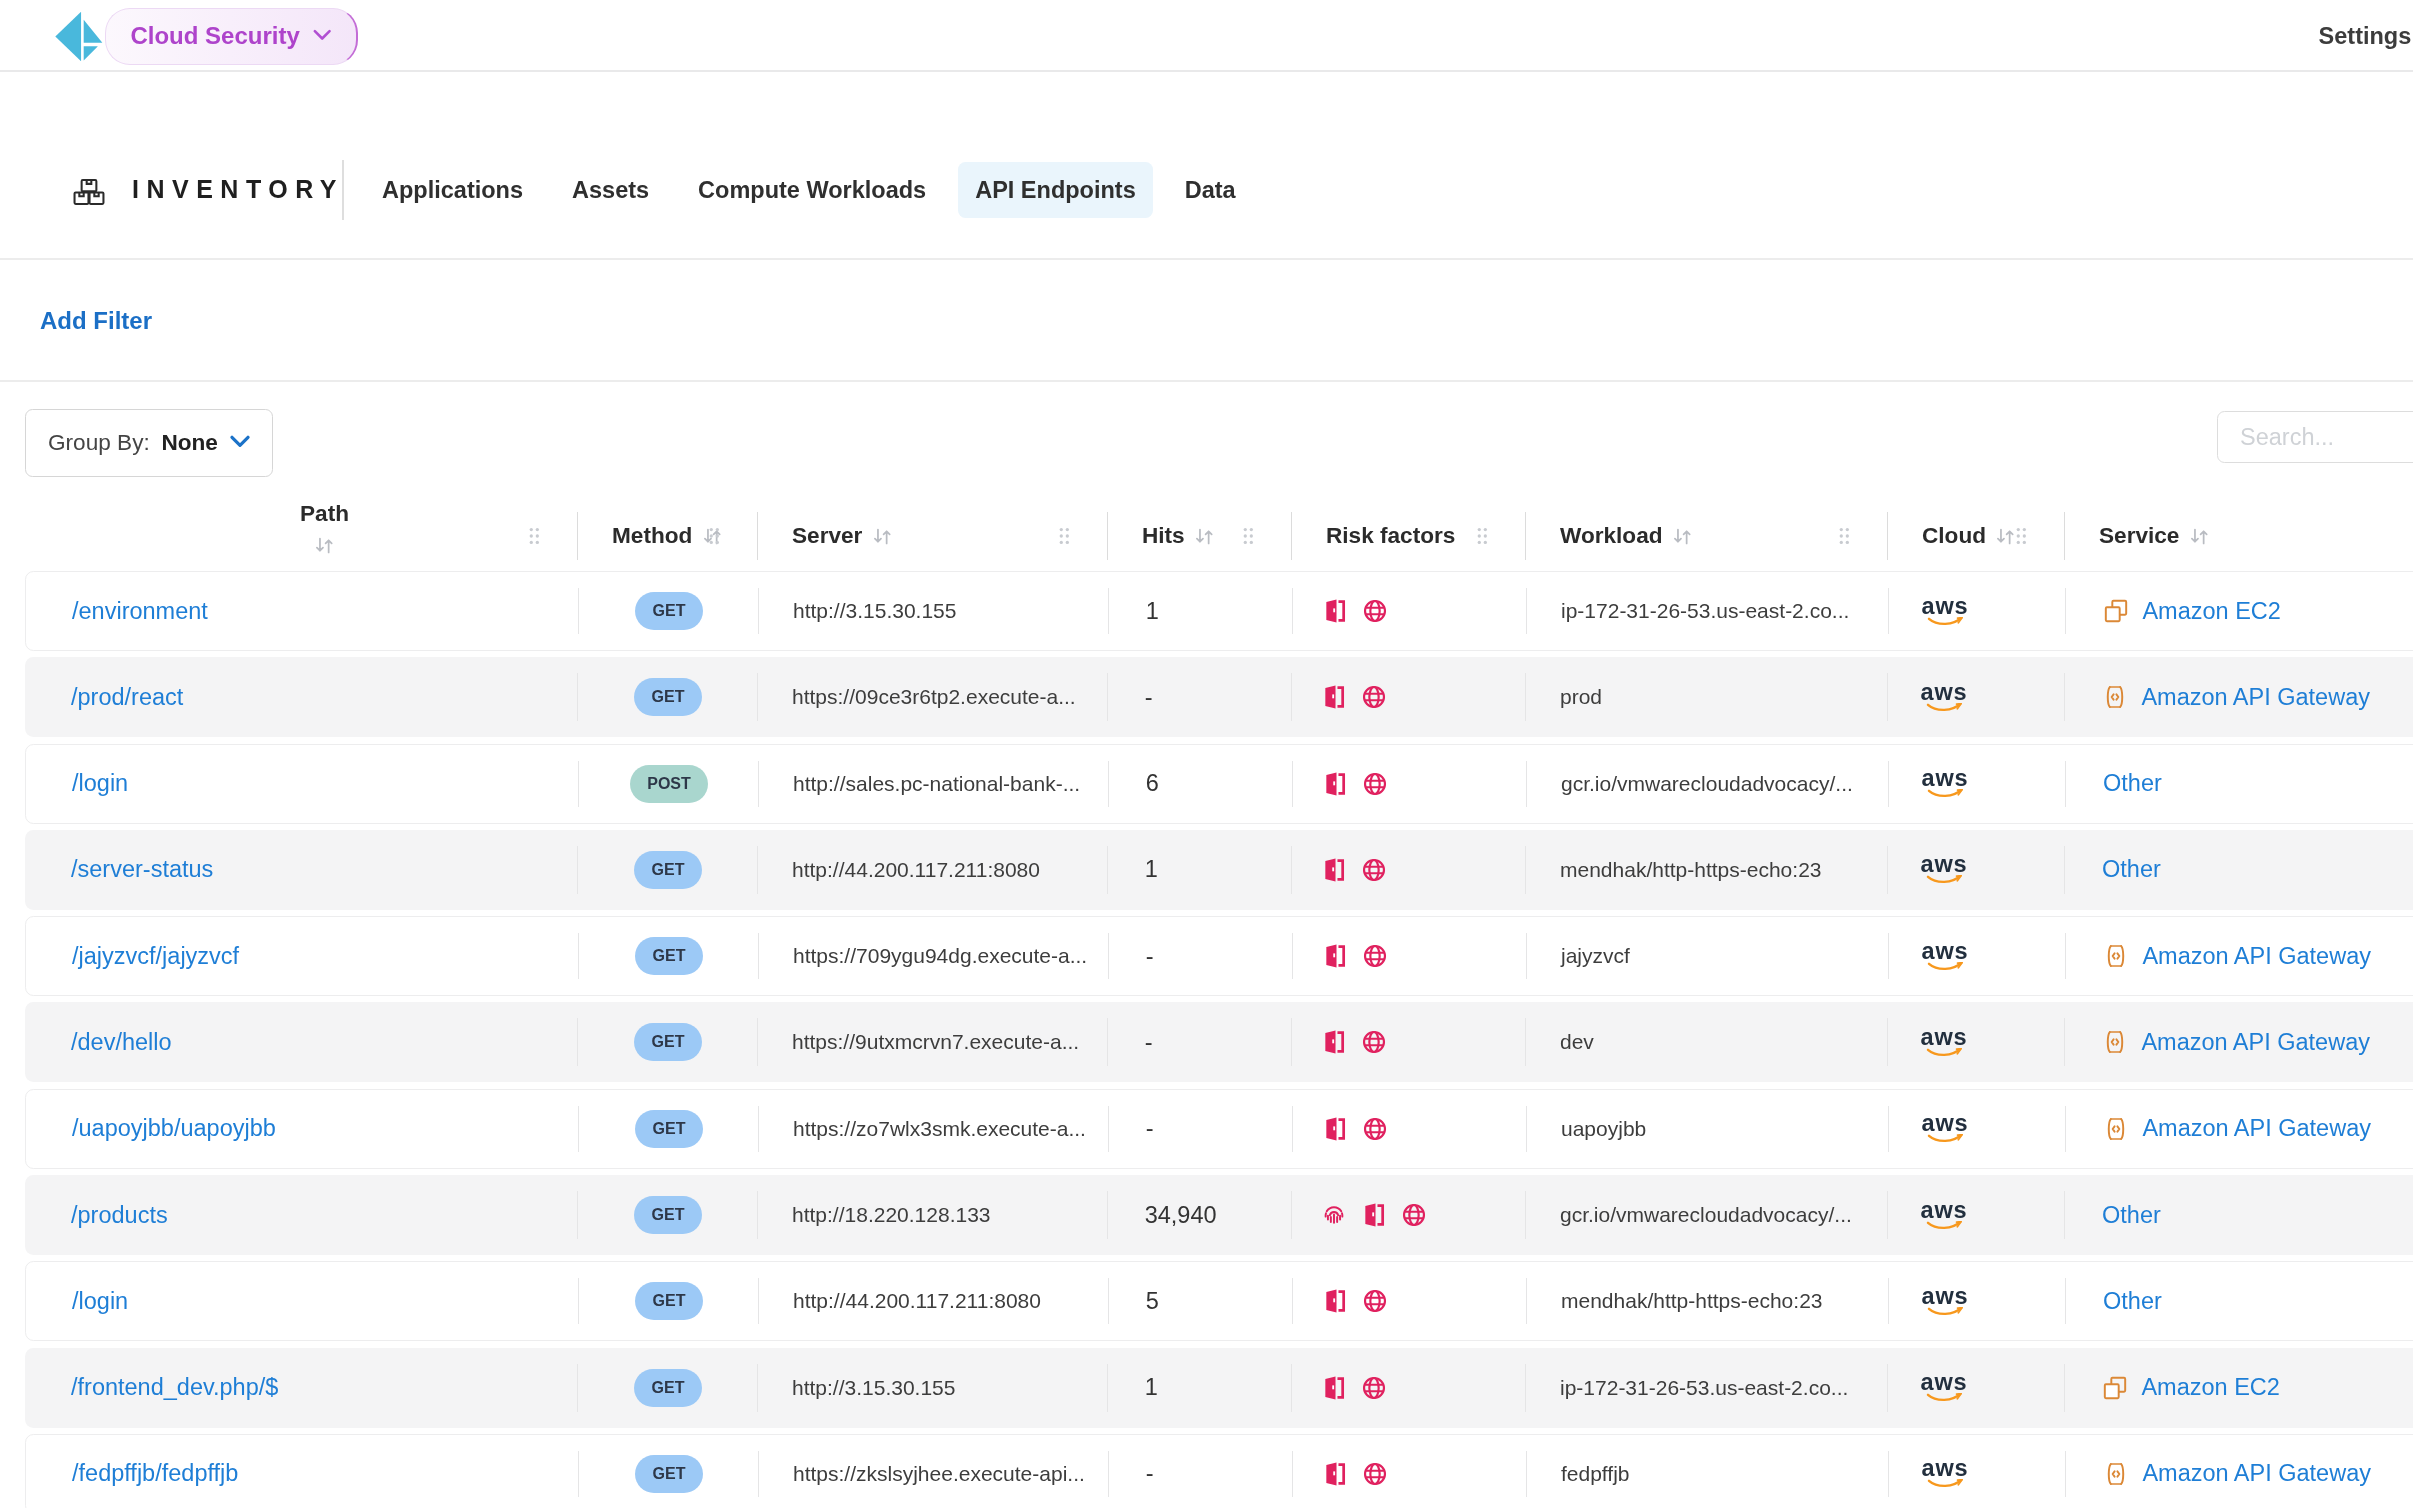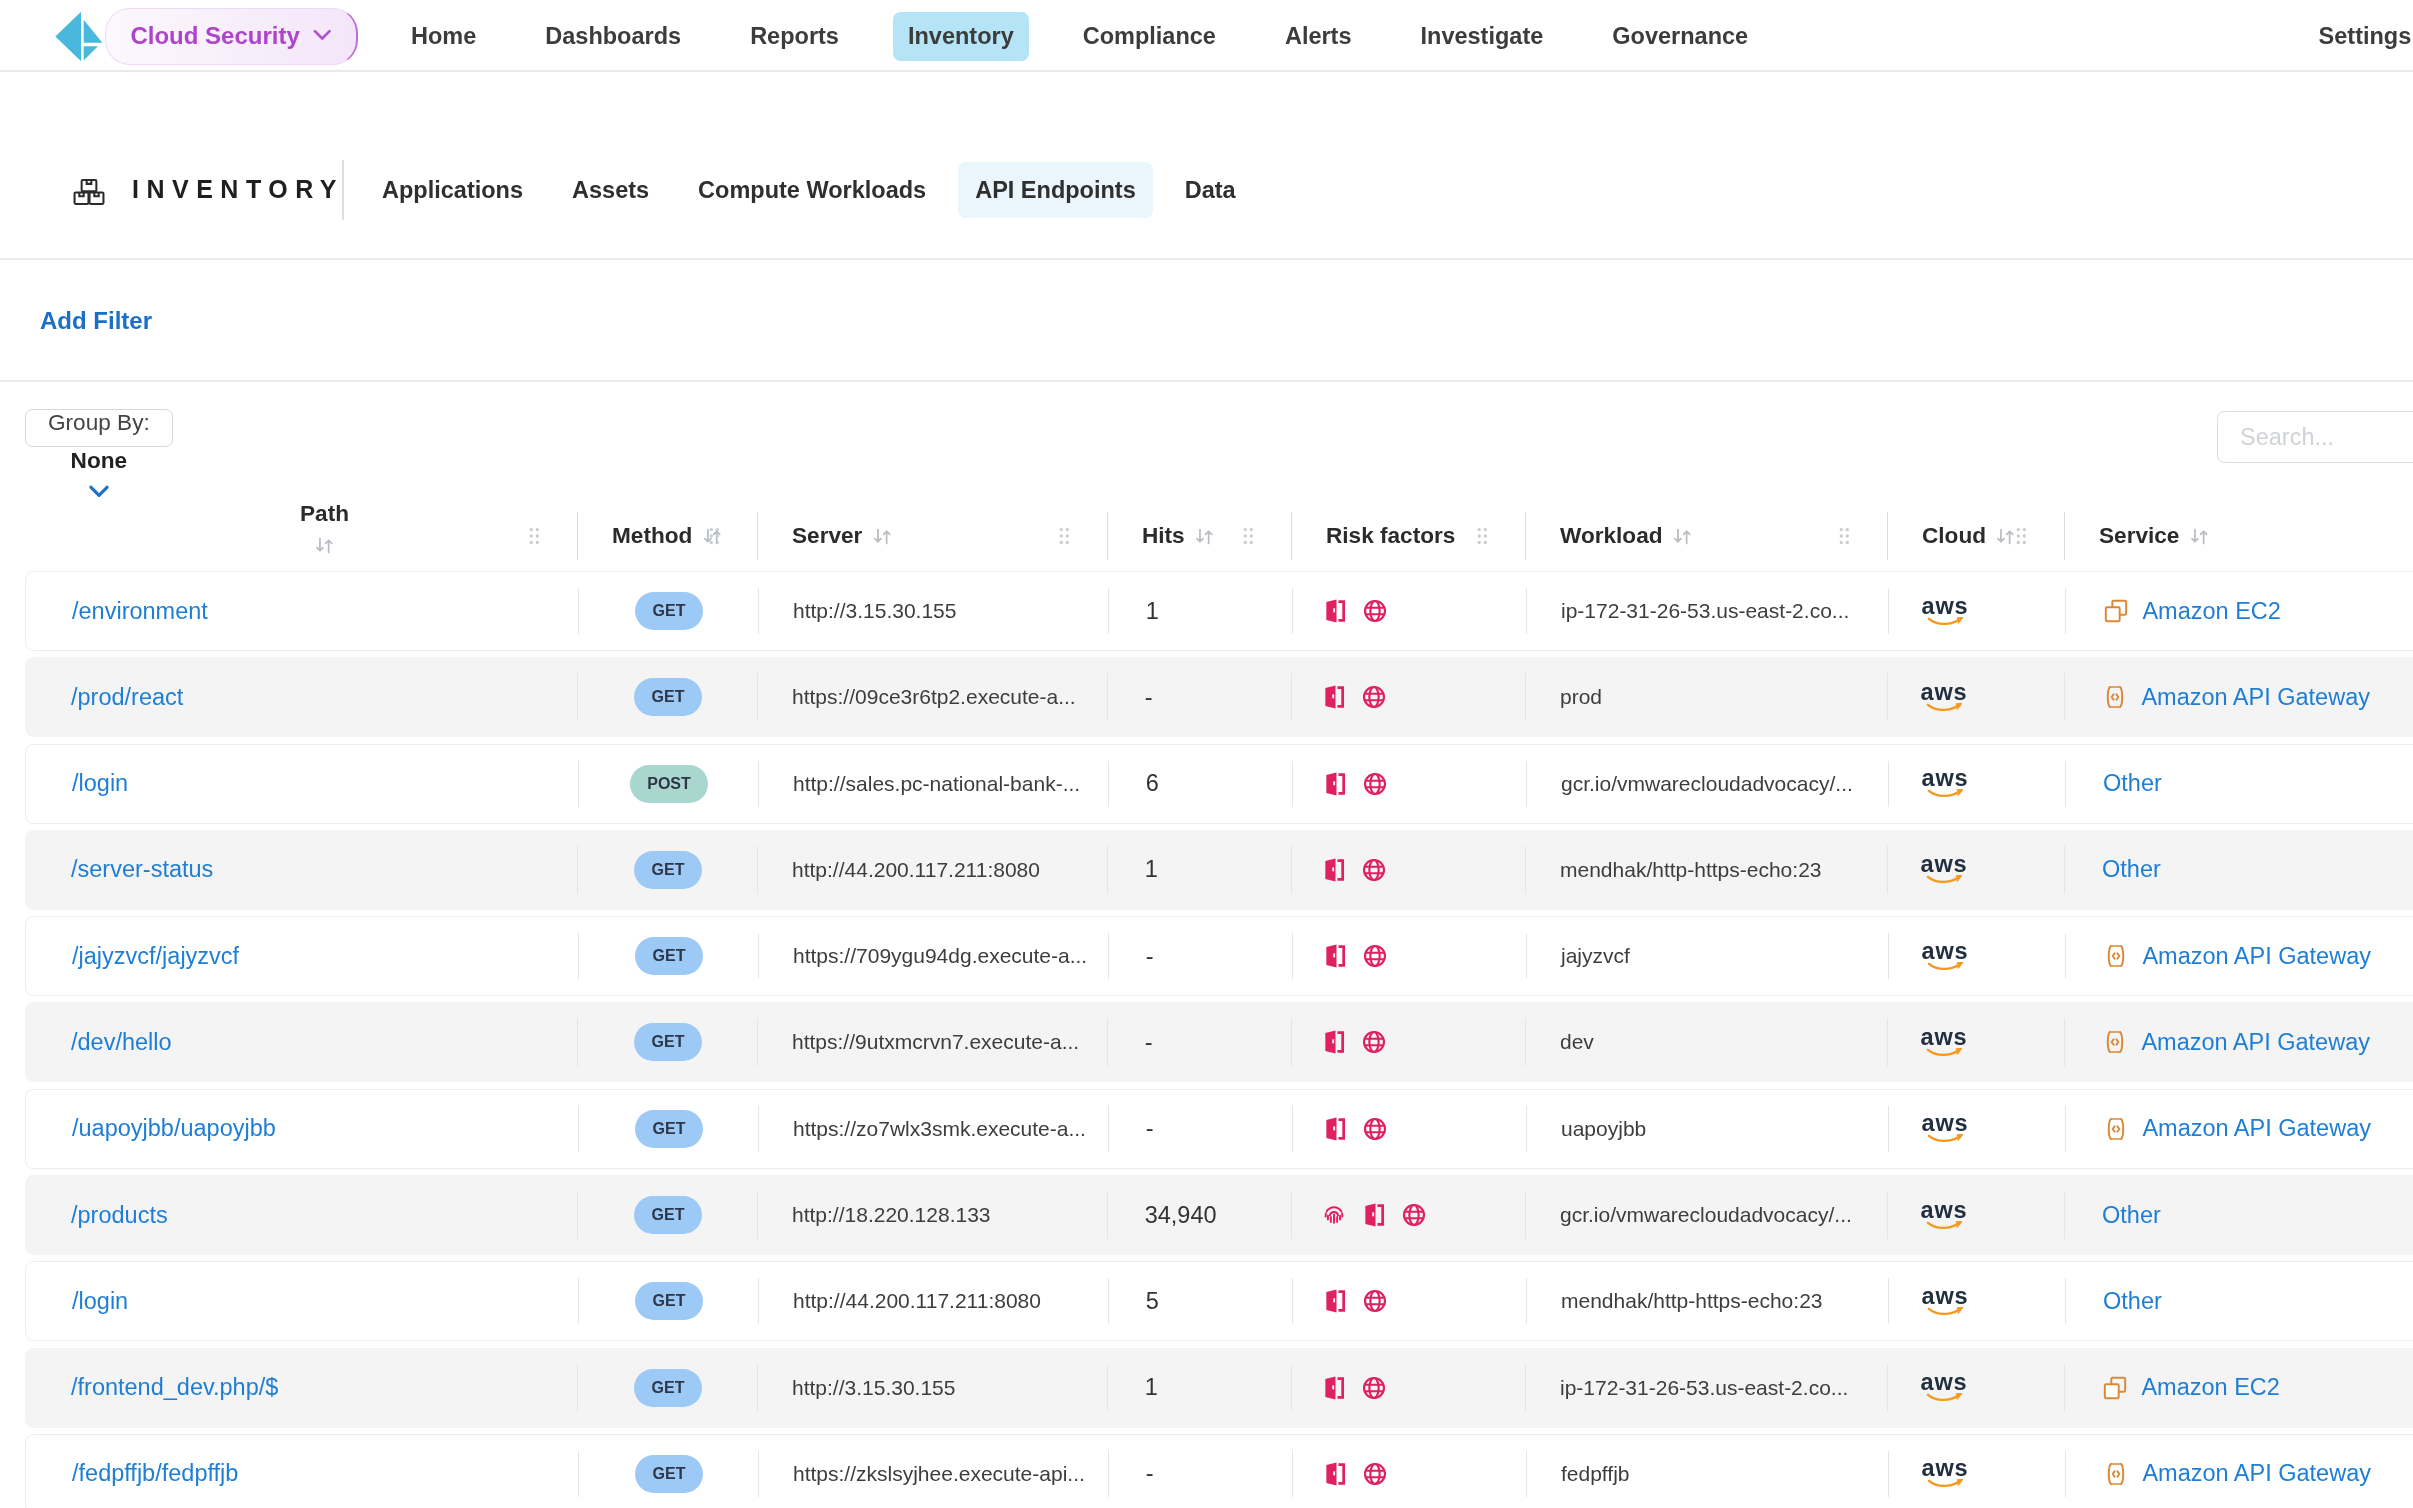"Home" nav.nav-items { html: <nav> <span>Home</span> <span>Dashboards</span> <span>Reports</span> <span>Inventory</span> <span>Compliance</span> <span>Alerts</span> <span>Investigate</span> <span>Governance</span> </nav> -> none }
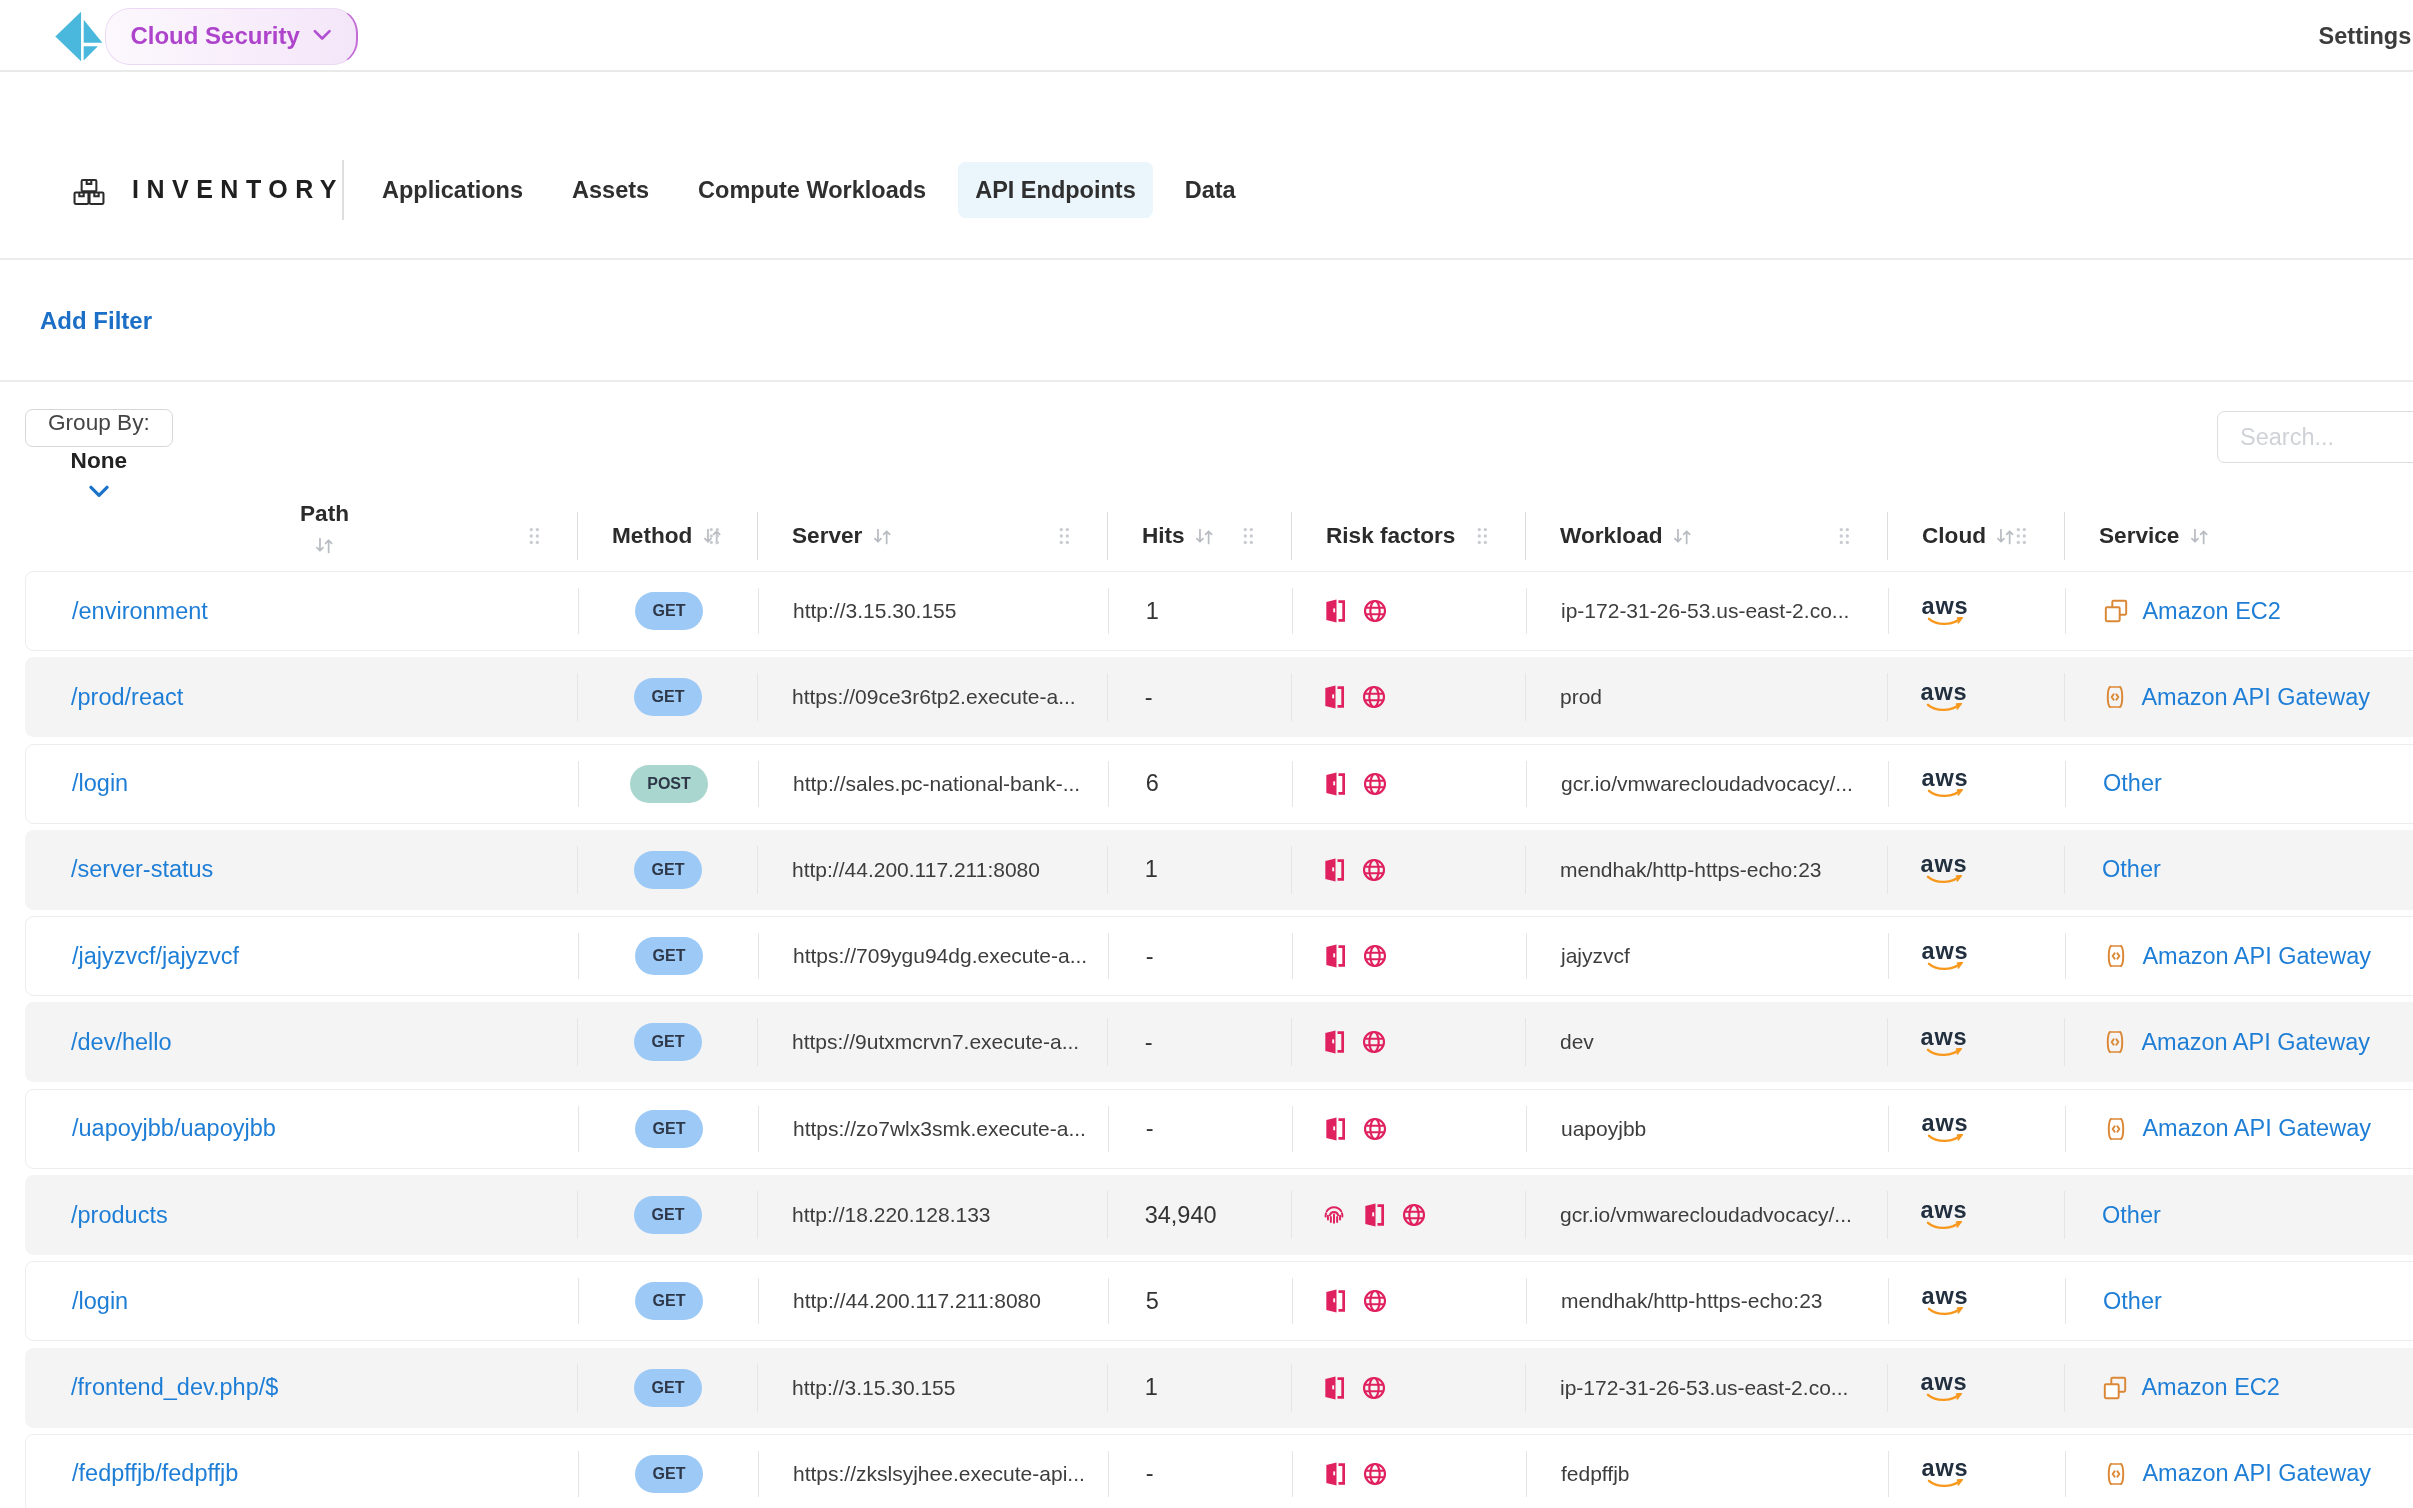"Group By:" .groupby { flex-direction: column -> none; height: 38px -> 68px }
